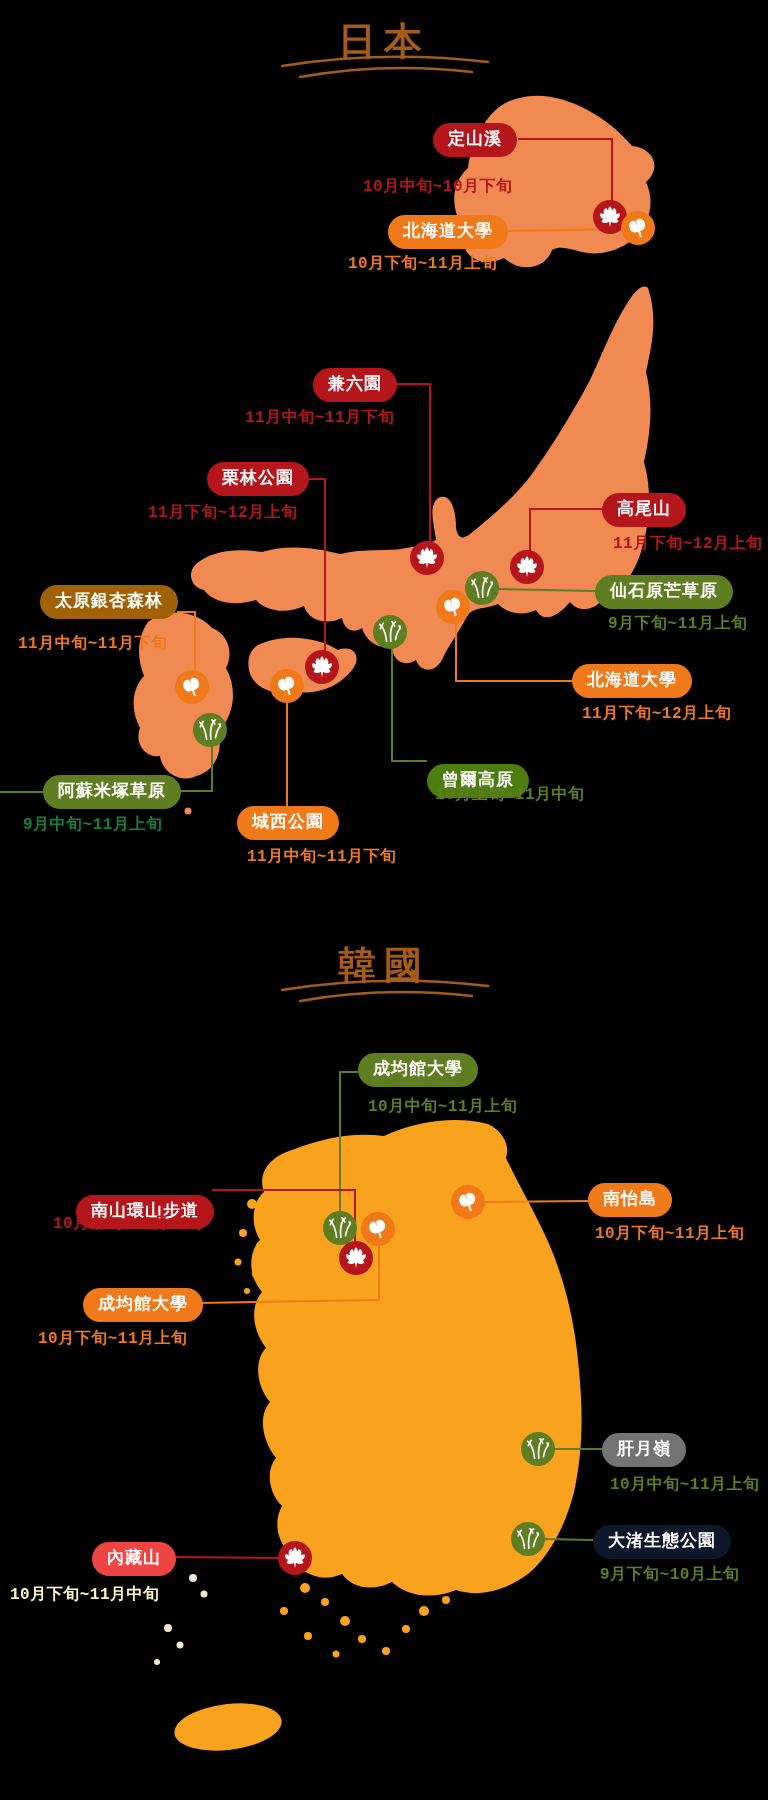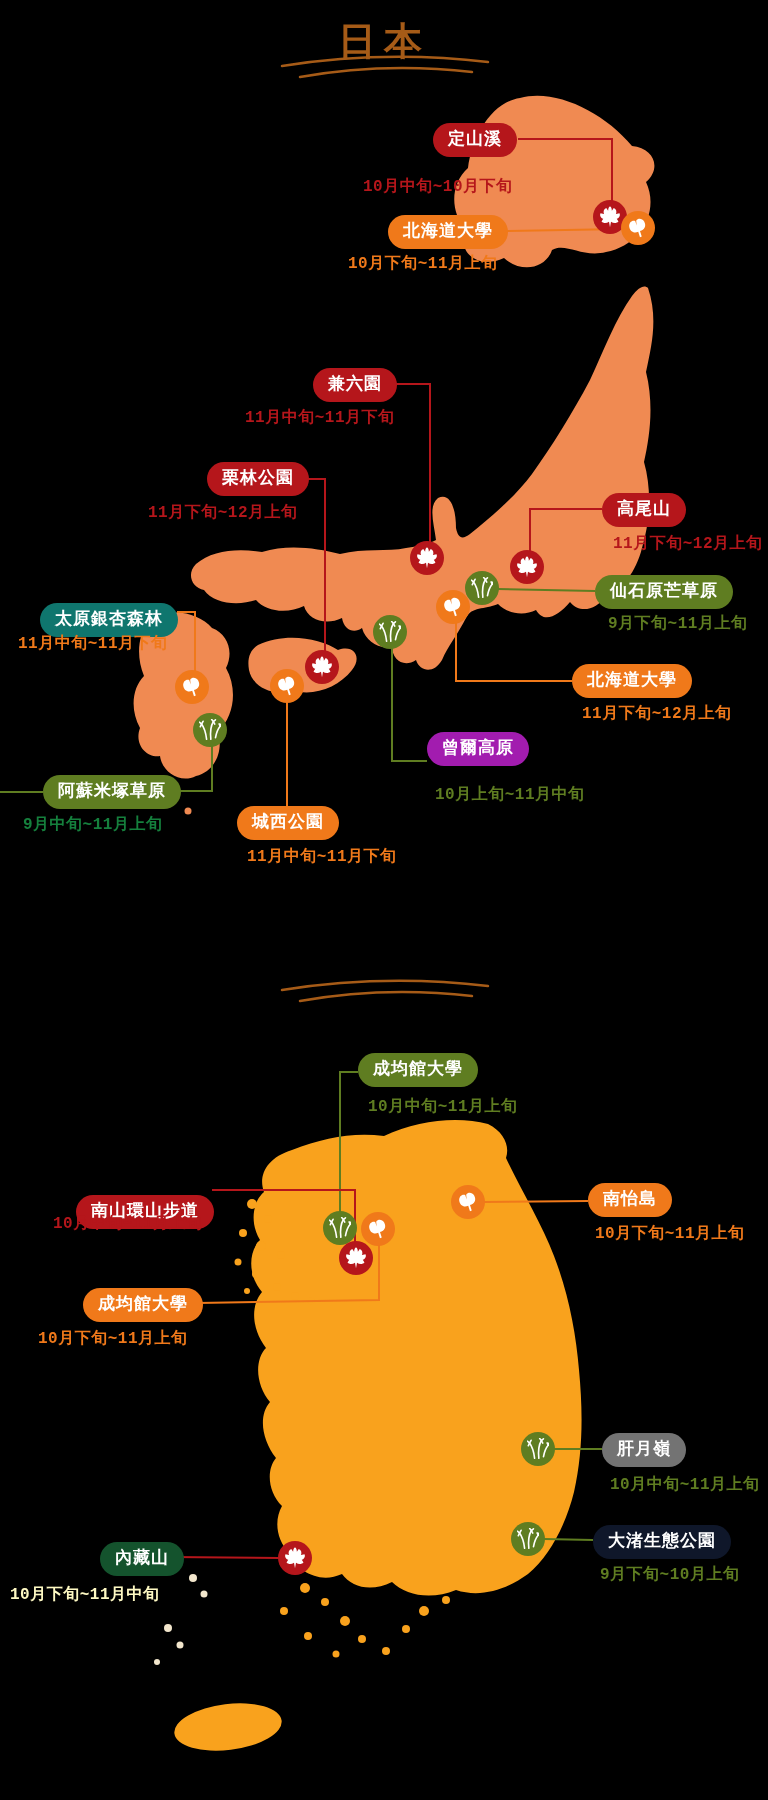"太原銀杏森林" div.badge { background: #0f766e -> #a16207; top: 603px -> 585px }
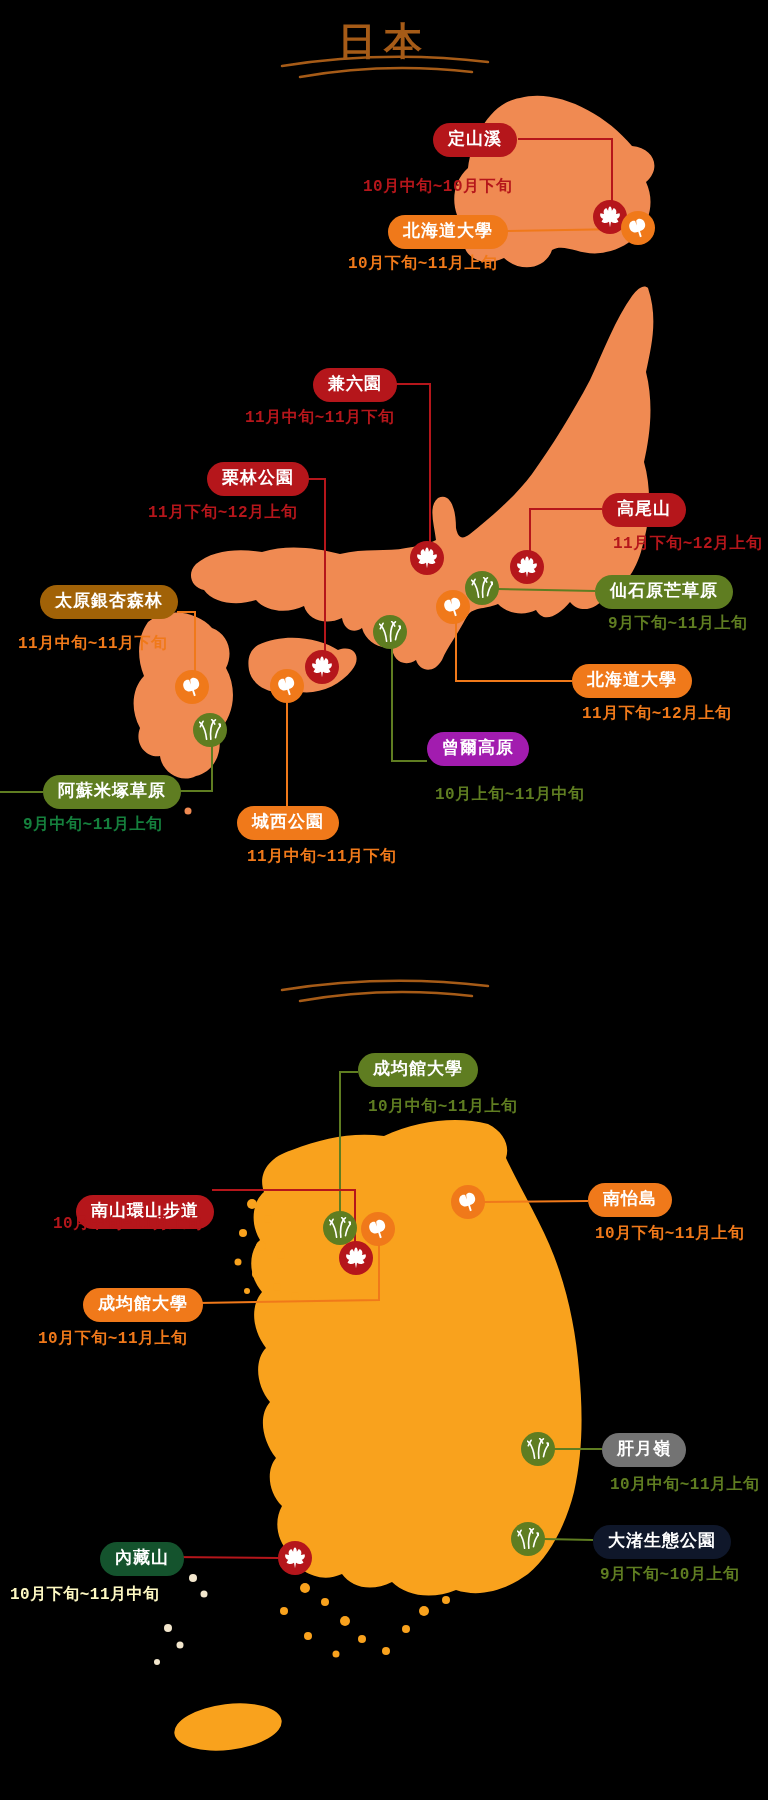"曾爾高原" div.badge { background: #a21caf -> #4d7c0f; top: 732px -> 764px }
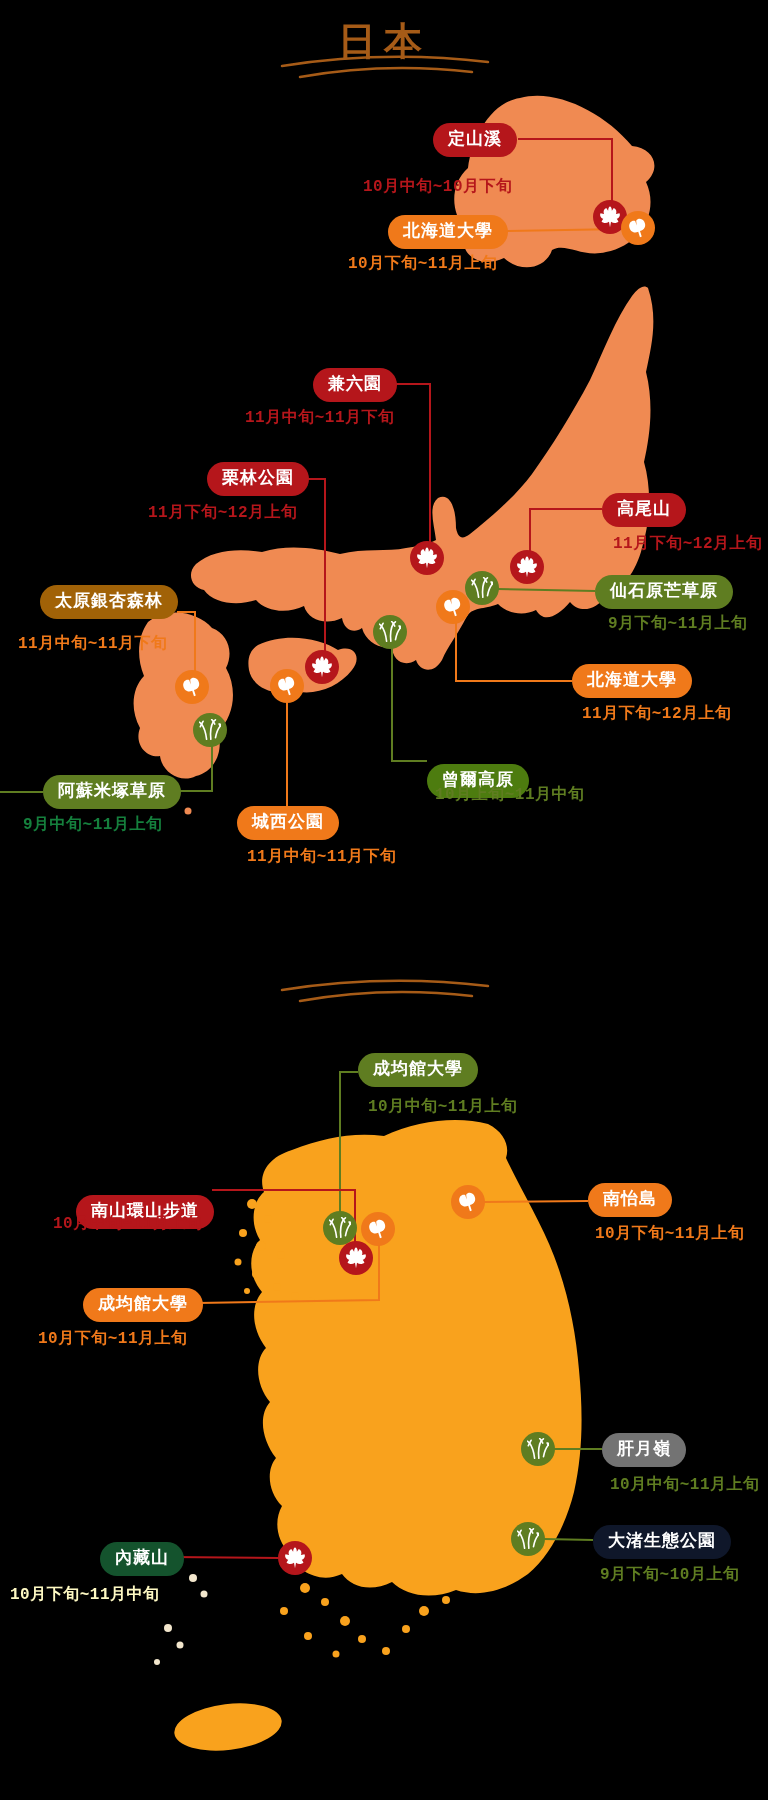"韓國" div.section-title { html: none -> <div>韓國</div> }
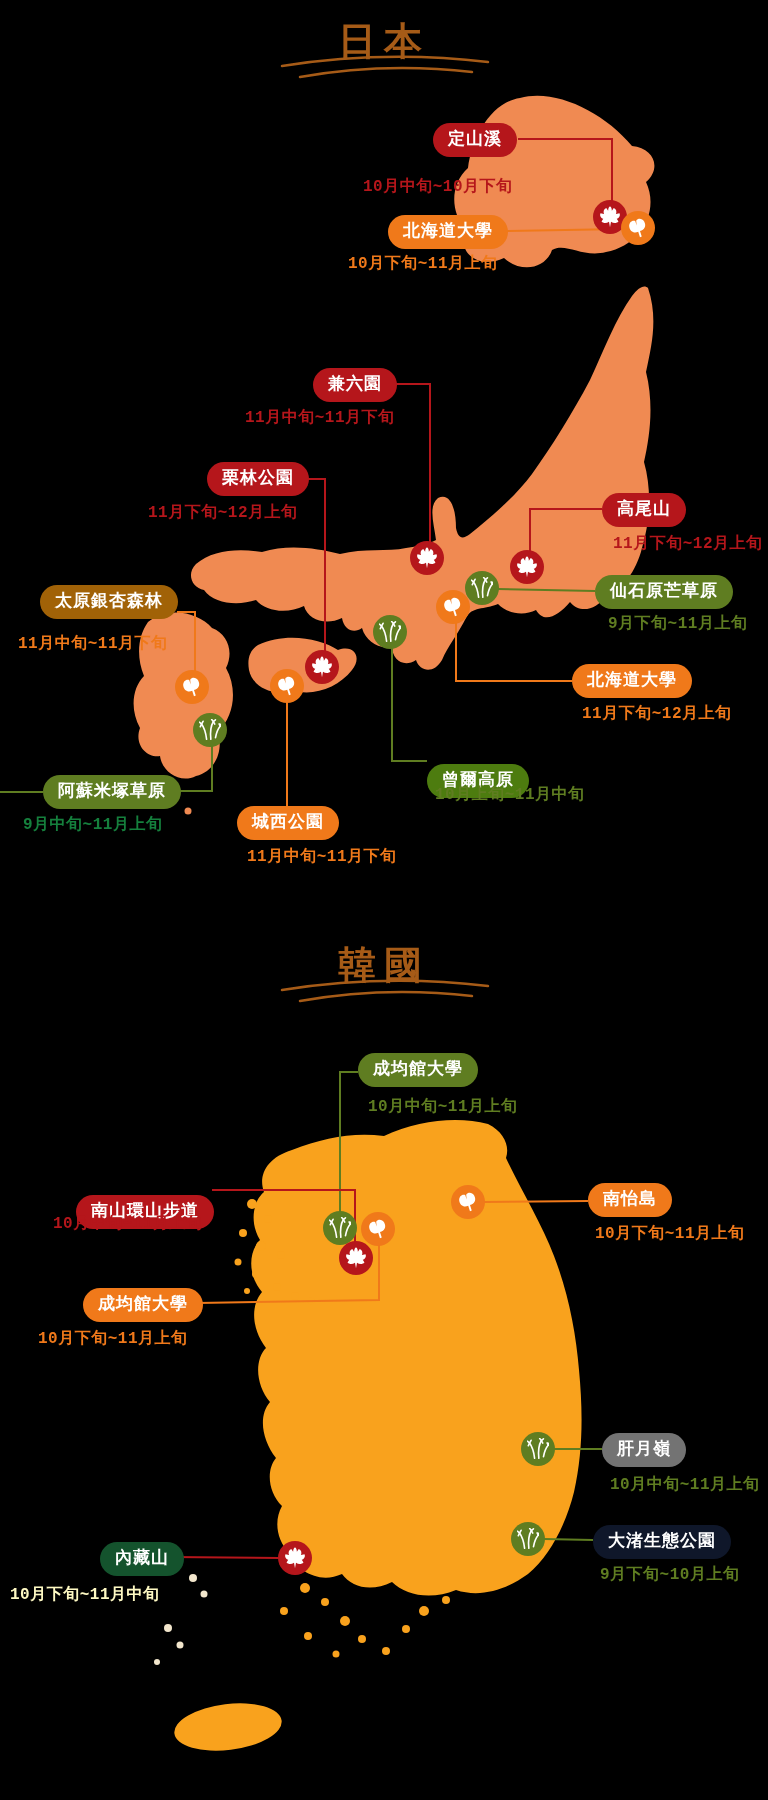"內藏山" div.badge { background: #14532d -> #ef4444; left: 100px -> 92px }
